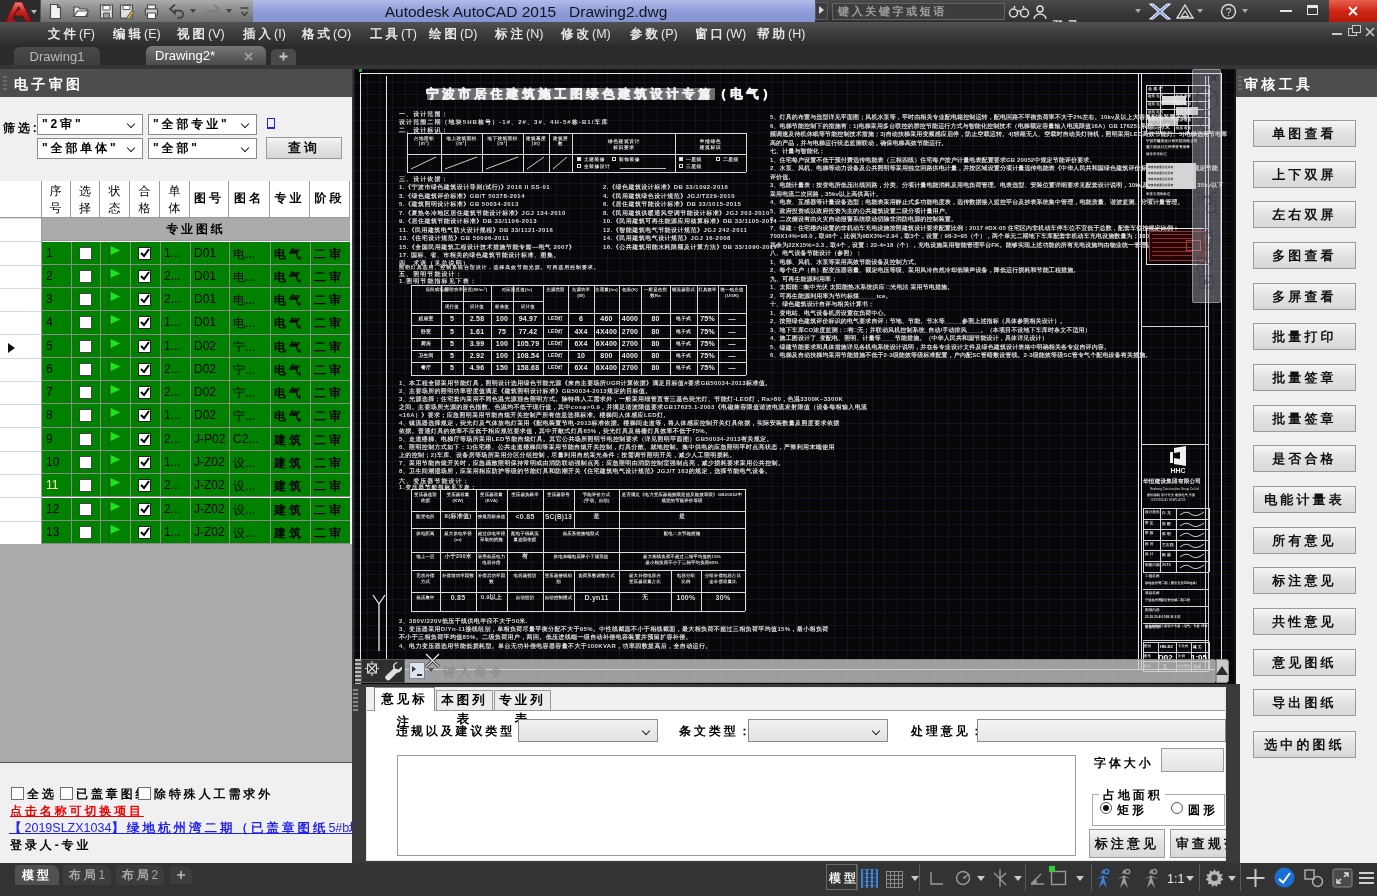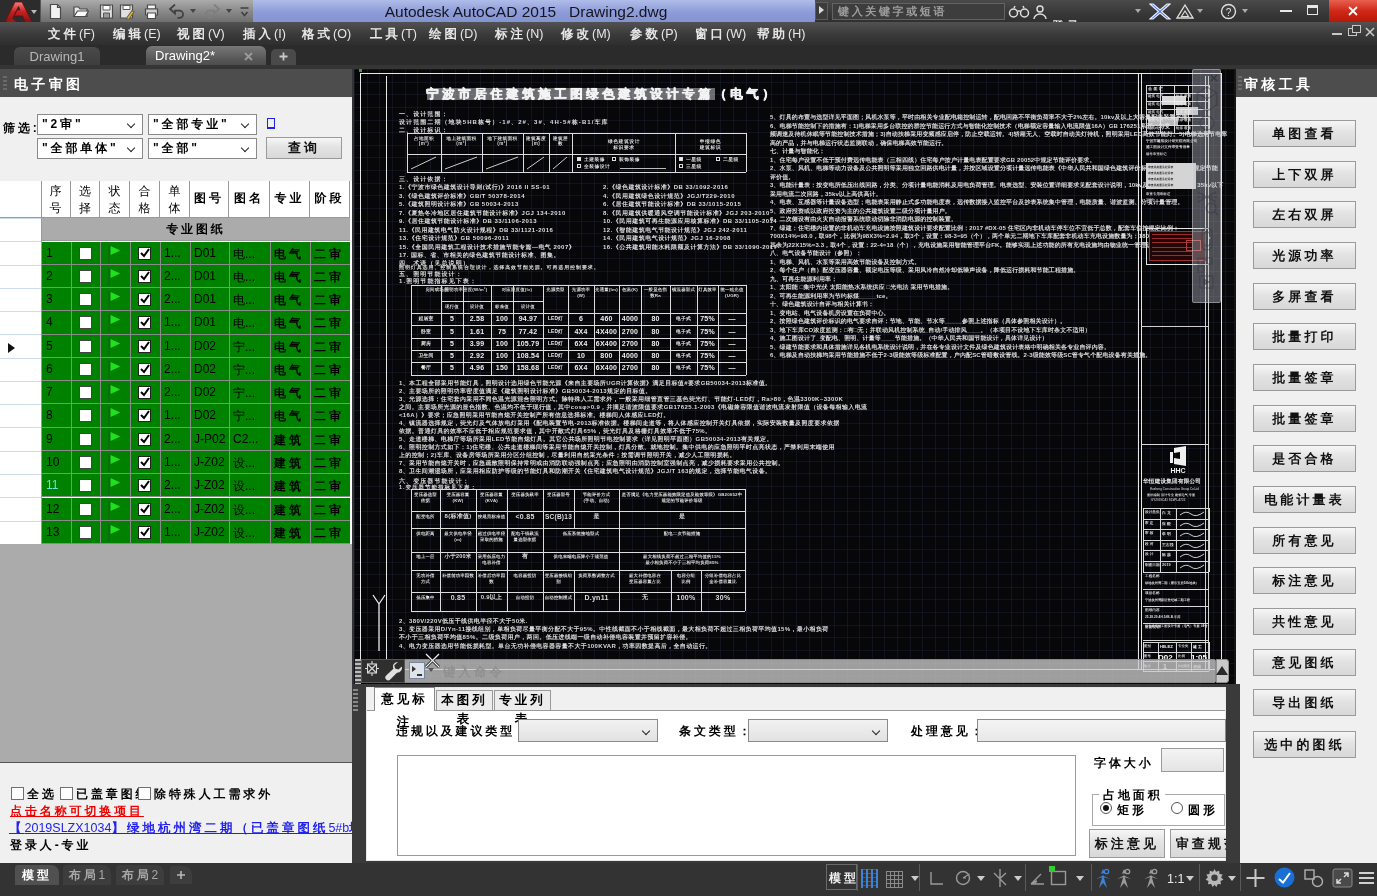"光源功率" div.btn { text: 光源功率 -> 多图查看 }
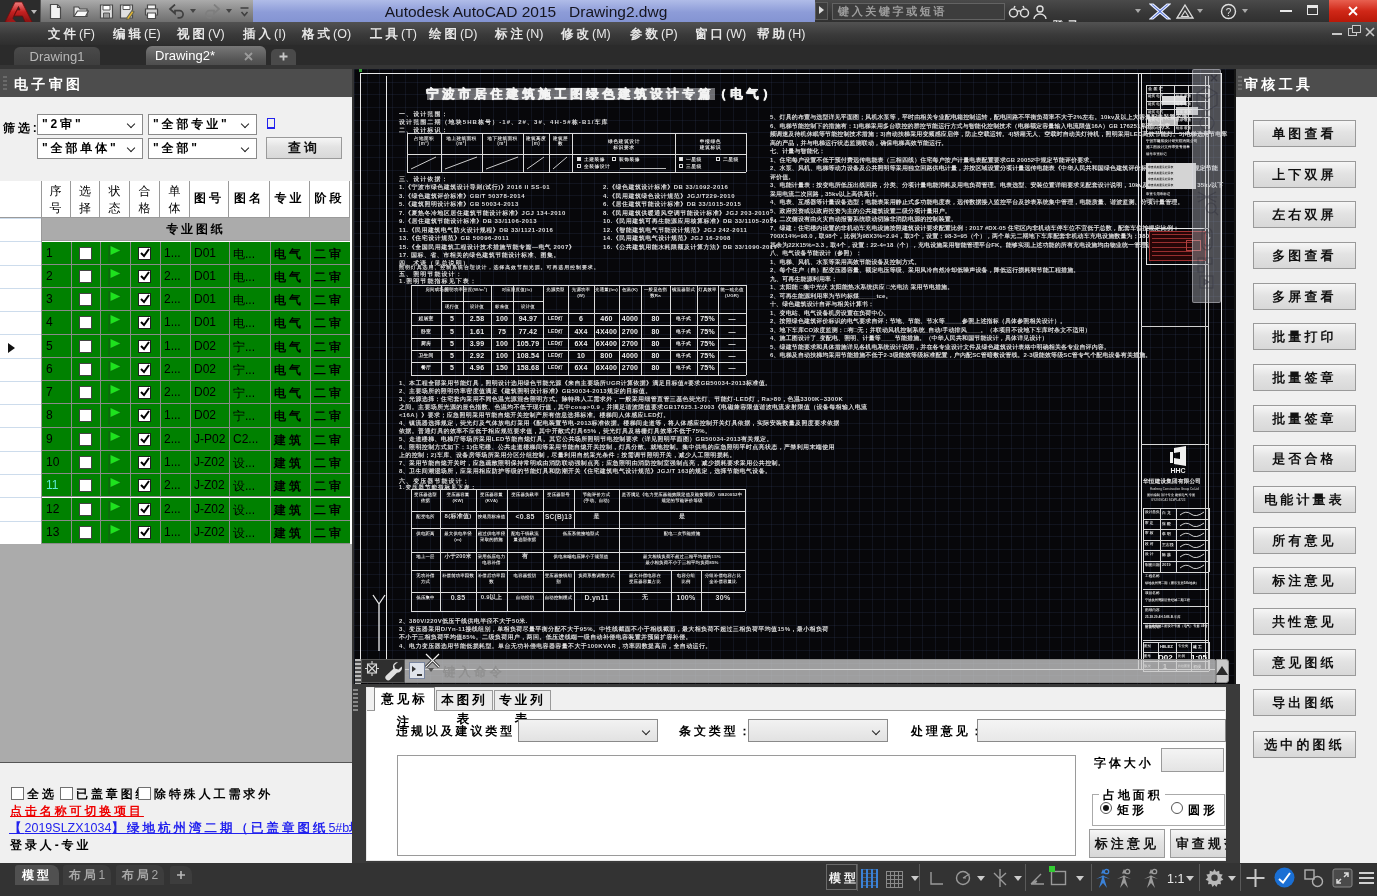"11" div.ab { color: #5eead4 -> #fef9c3 }
